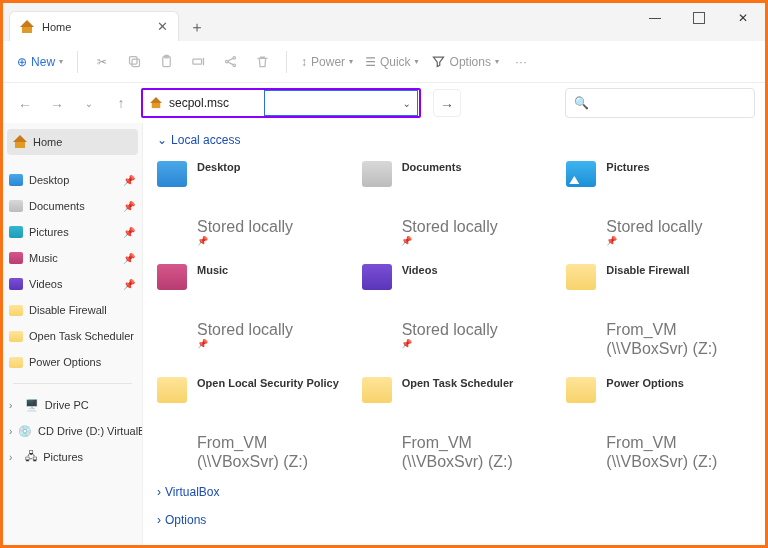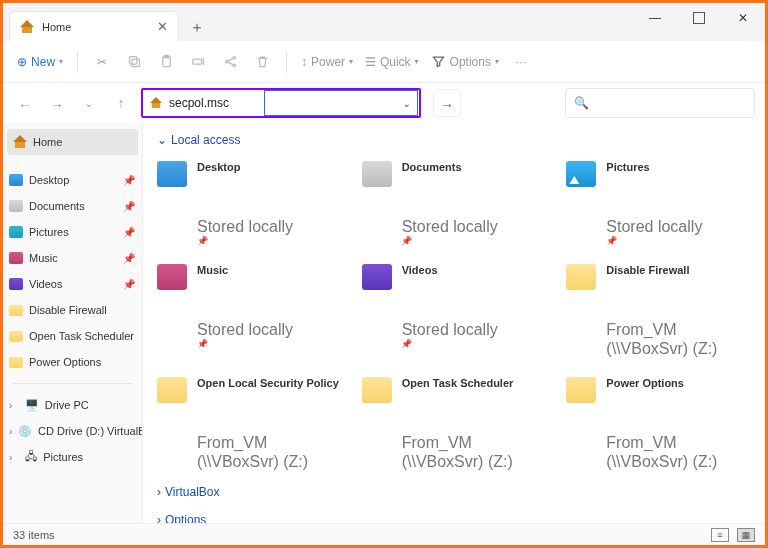"33 items" div.status { html: <div> <span>33 items</span> <span></span> <span>≡</span> <span>▦</span> </div> -> none }
